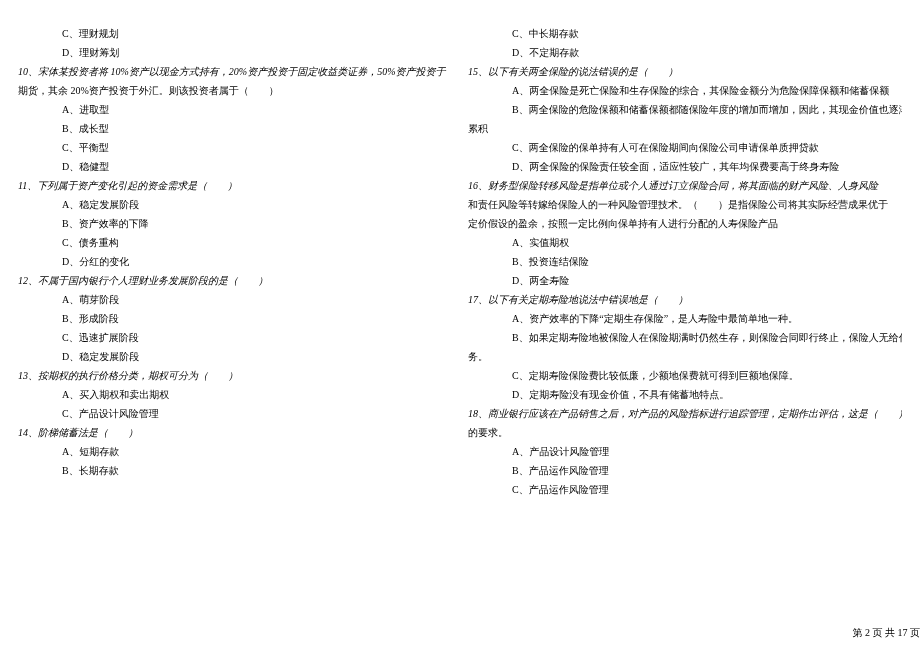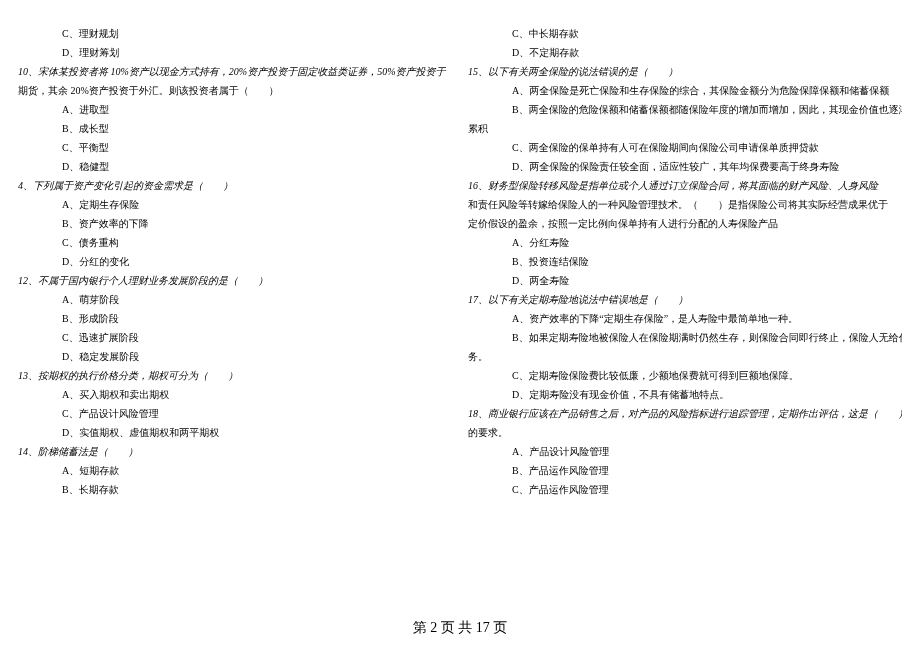"4、下列属于资产变化引起的资金需求是（ ）" div.line { text: 4 -> 11 }
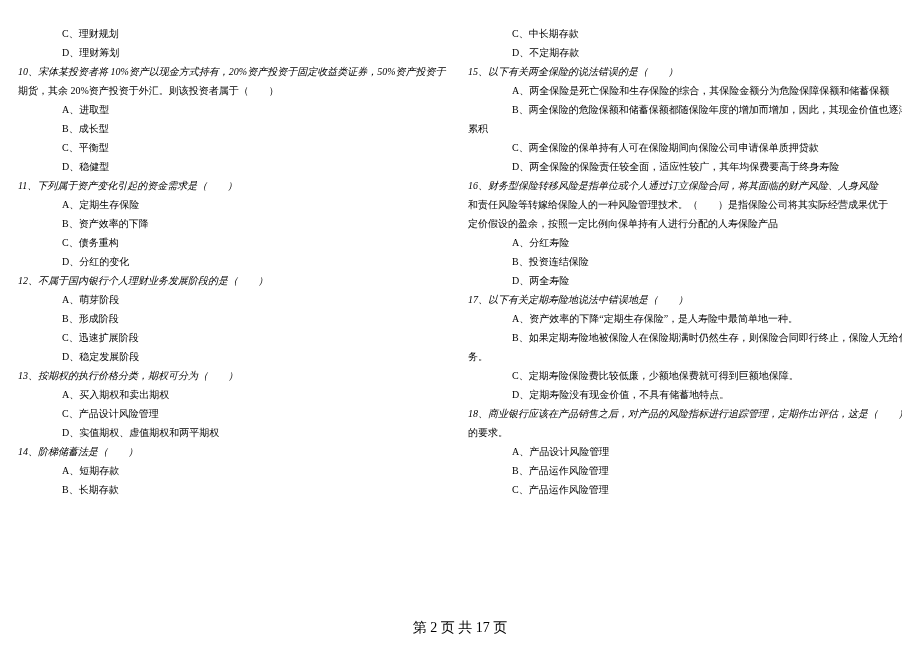"A、定期生存保险" div.line { text: 定期生存保险 -> 稳定发展阶段 }
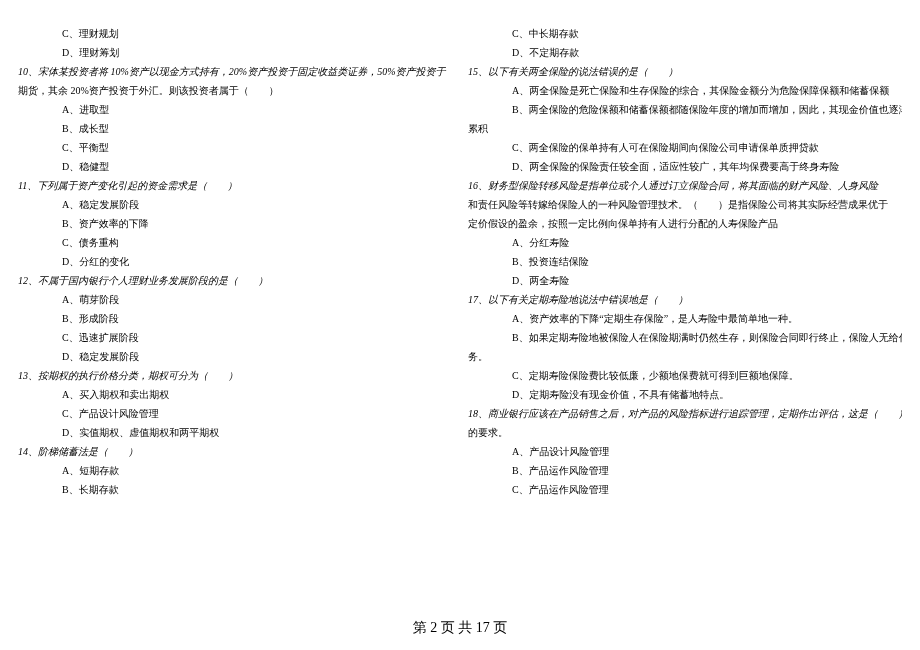"A、分红寿险" div.line { text: 分红寿险 -> 实值期权 }
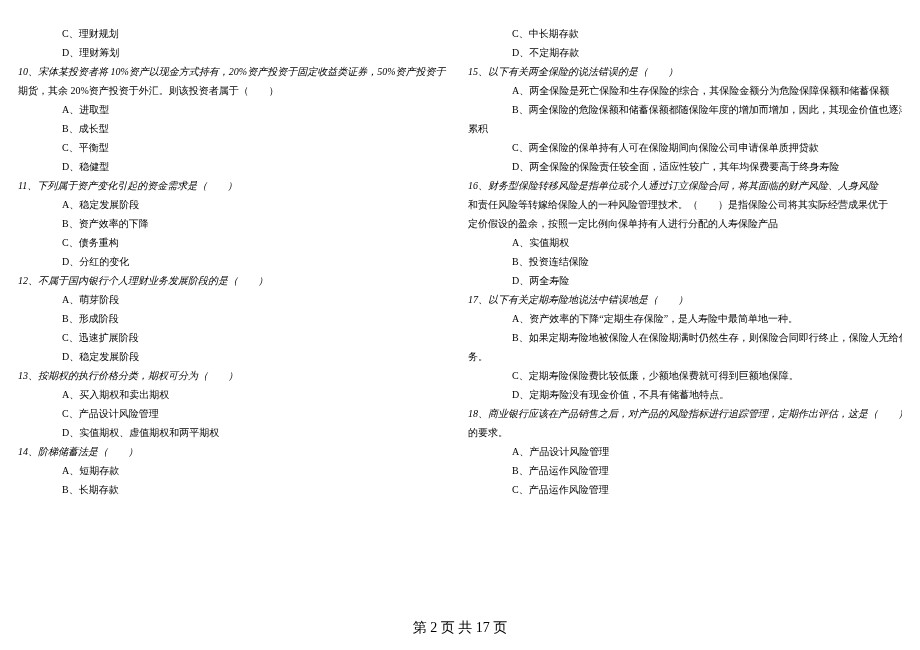"D、实值期权、虚值期权和两平期权" div.line { html: <div>D、实值期权、虚值期权和两平期权</div> -> none }
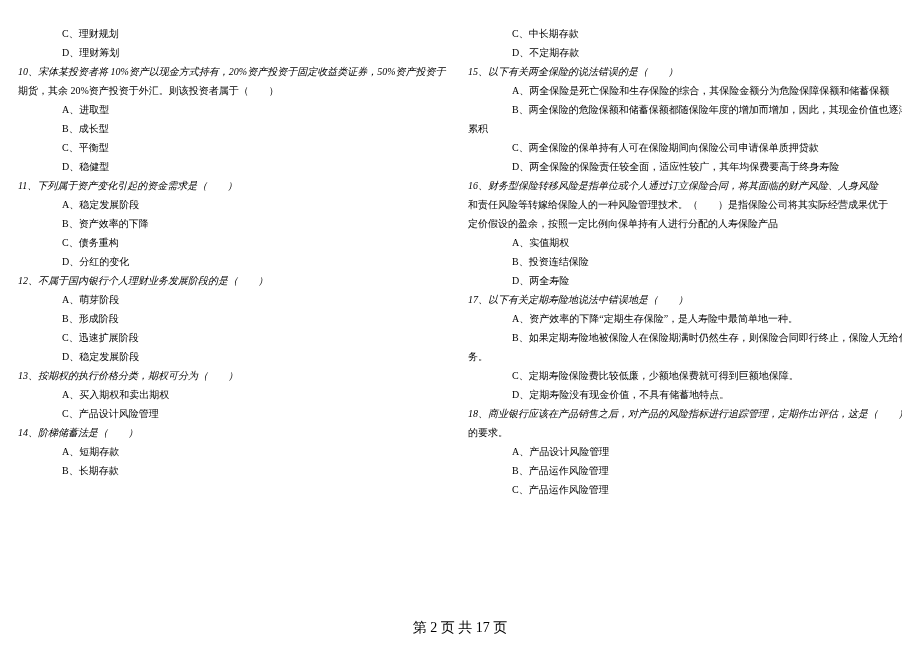"第 2 页 共 17" .footer { font-size: 14px -> 10px; text-align: center -> right }
